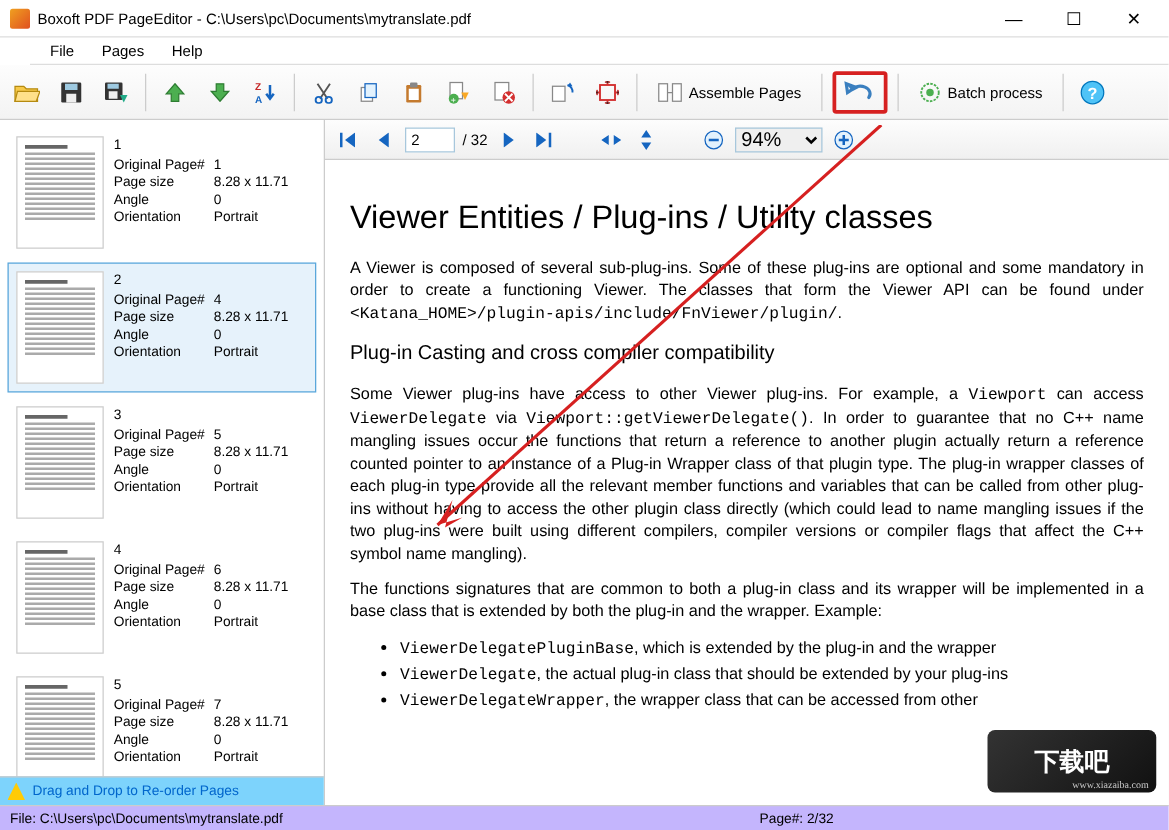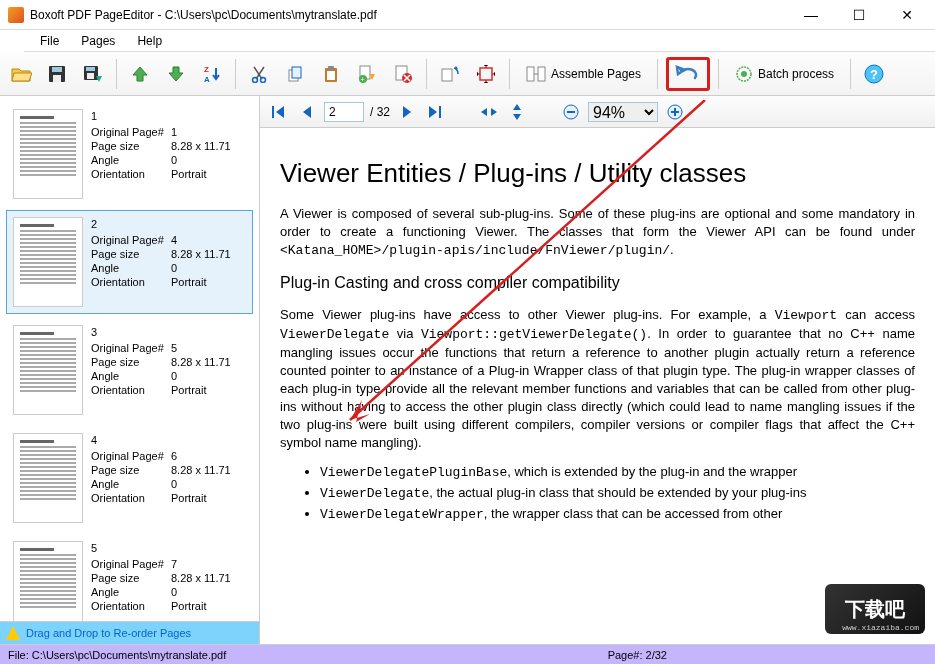"The functions signatures that are" p { html: none -> <p>The functions signatures that are common to both a plug-in class and its wrapper will be implemented in a base class that is extended by both the plug-in and the wrapper. Example:</p> }
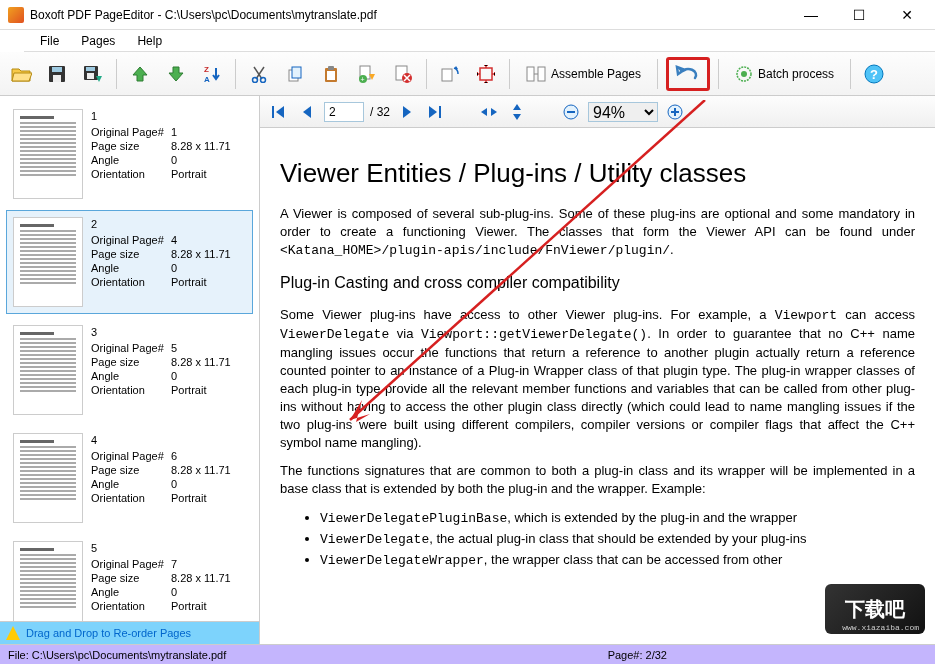"下载吧" .watermark { font-family: Liberation Mono, monospace -> Liberation Serif, serif; width: 100px -> 135px }
